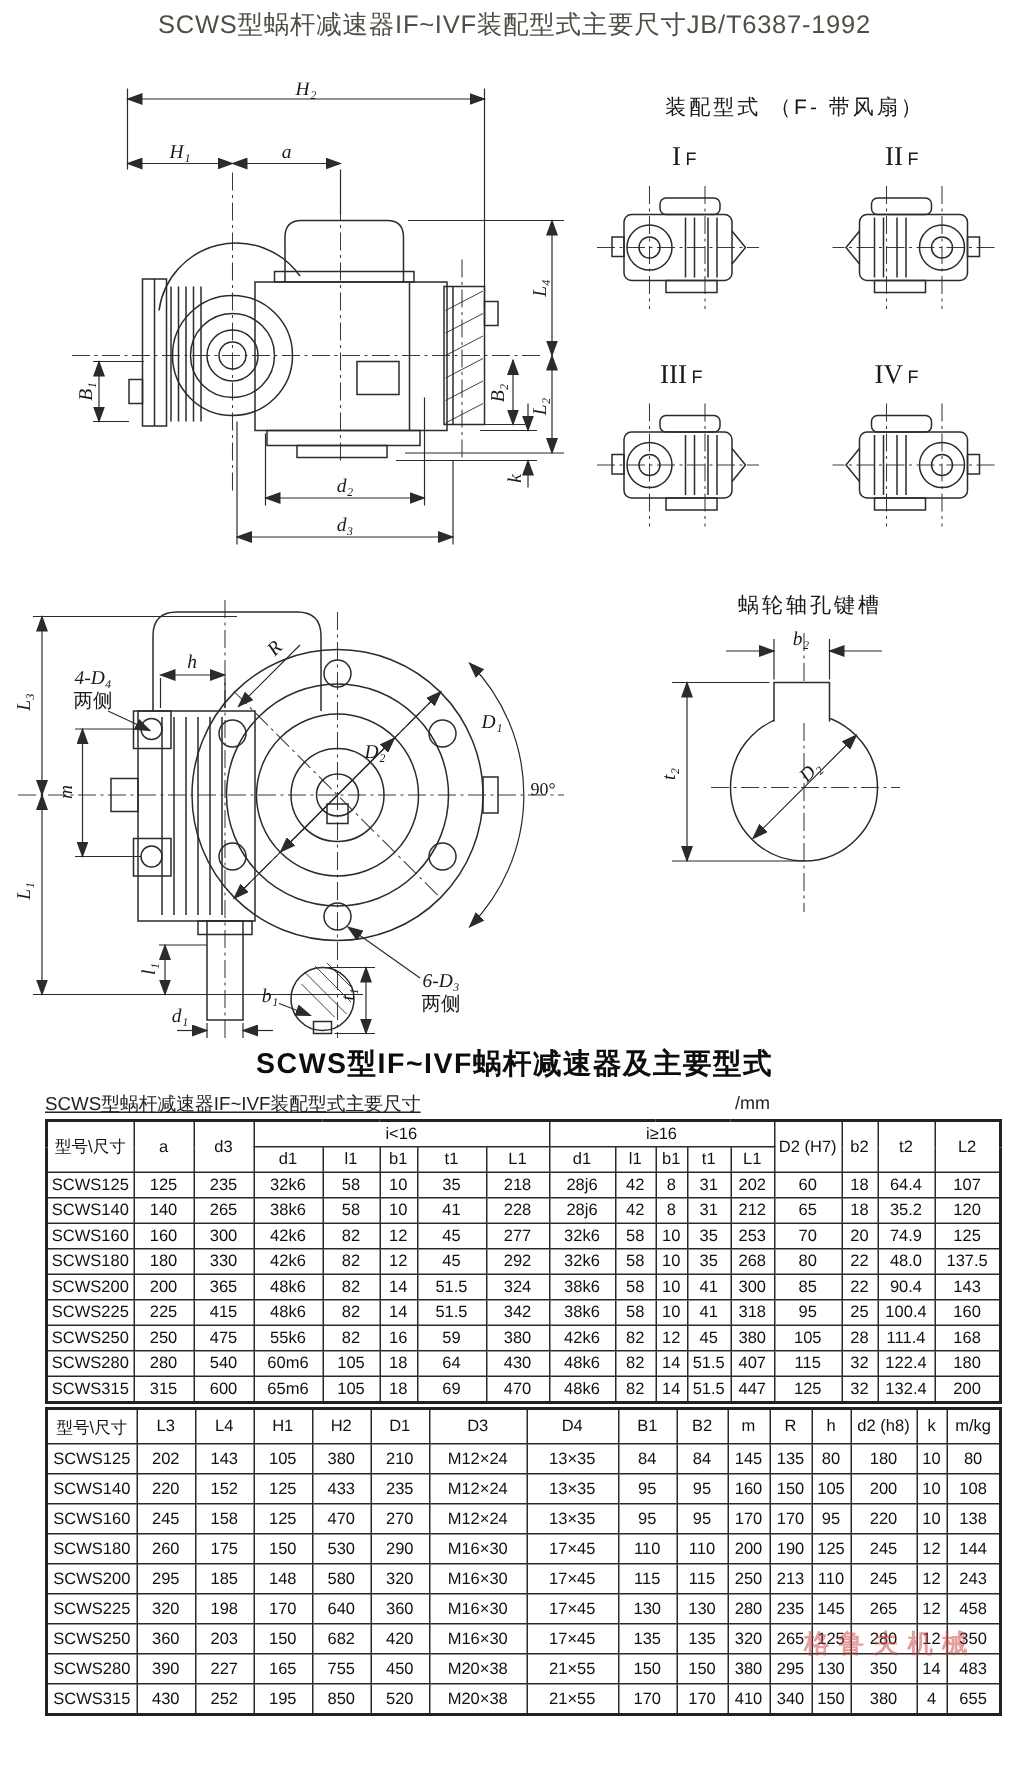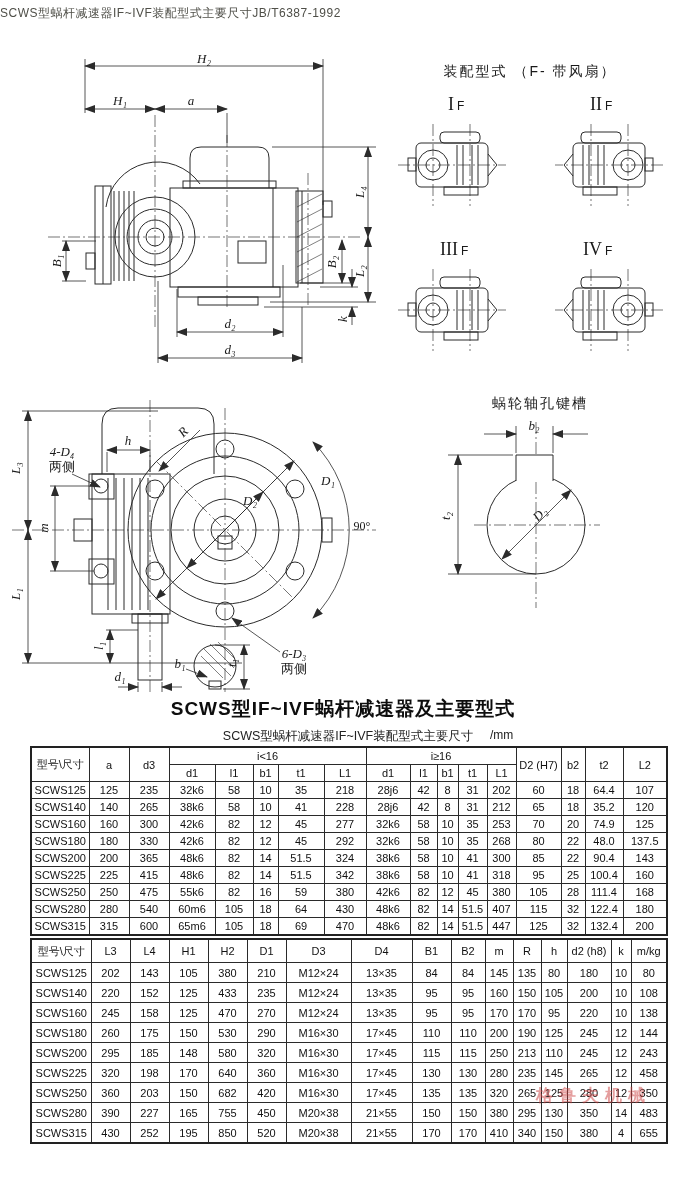"SCWS型蜗杆减速器IF~IVF装配型式主要尺寸JB/T6387-1992" .page-title { font-size: 12px -> 17px; text-align: left -> center }
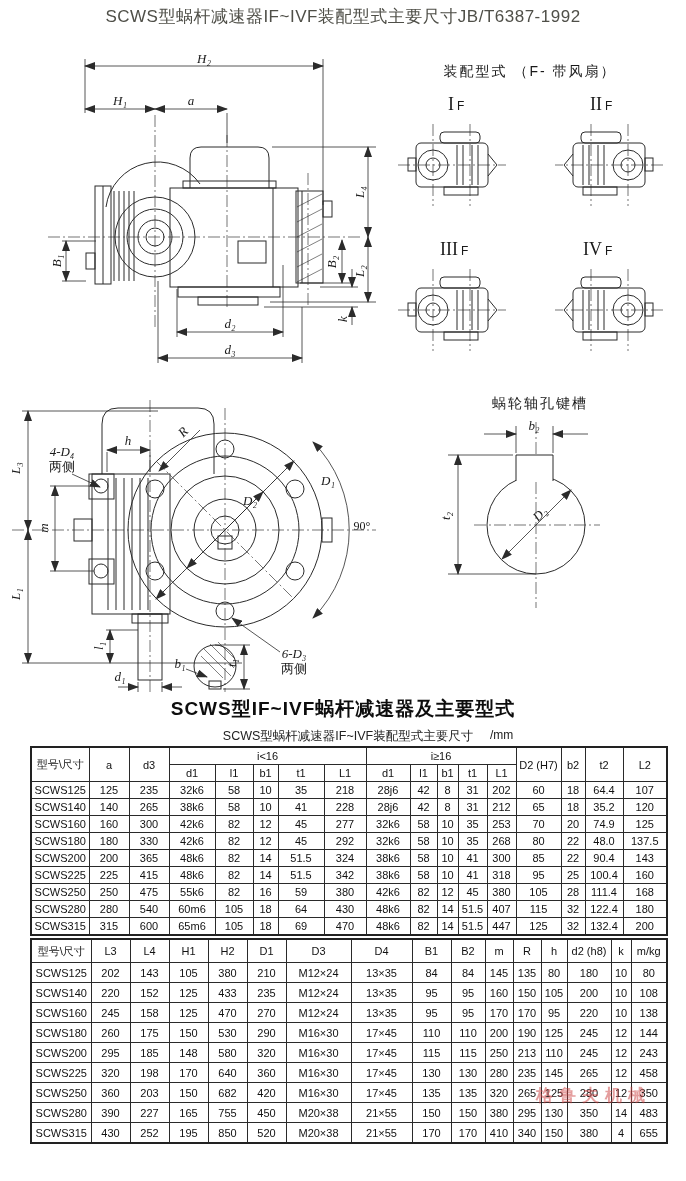"SCWS型蜗杆减速器IF~IVF装配型式主要尺寸" .caption-row { text-align: center -> none; text-decoration: none -> underline }
